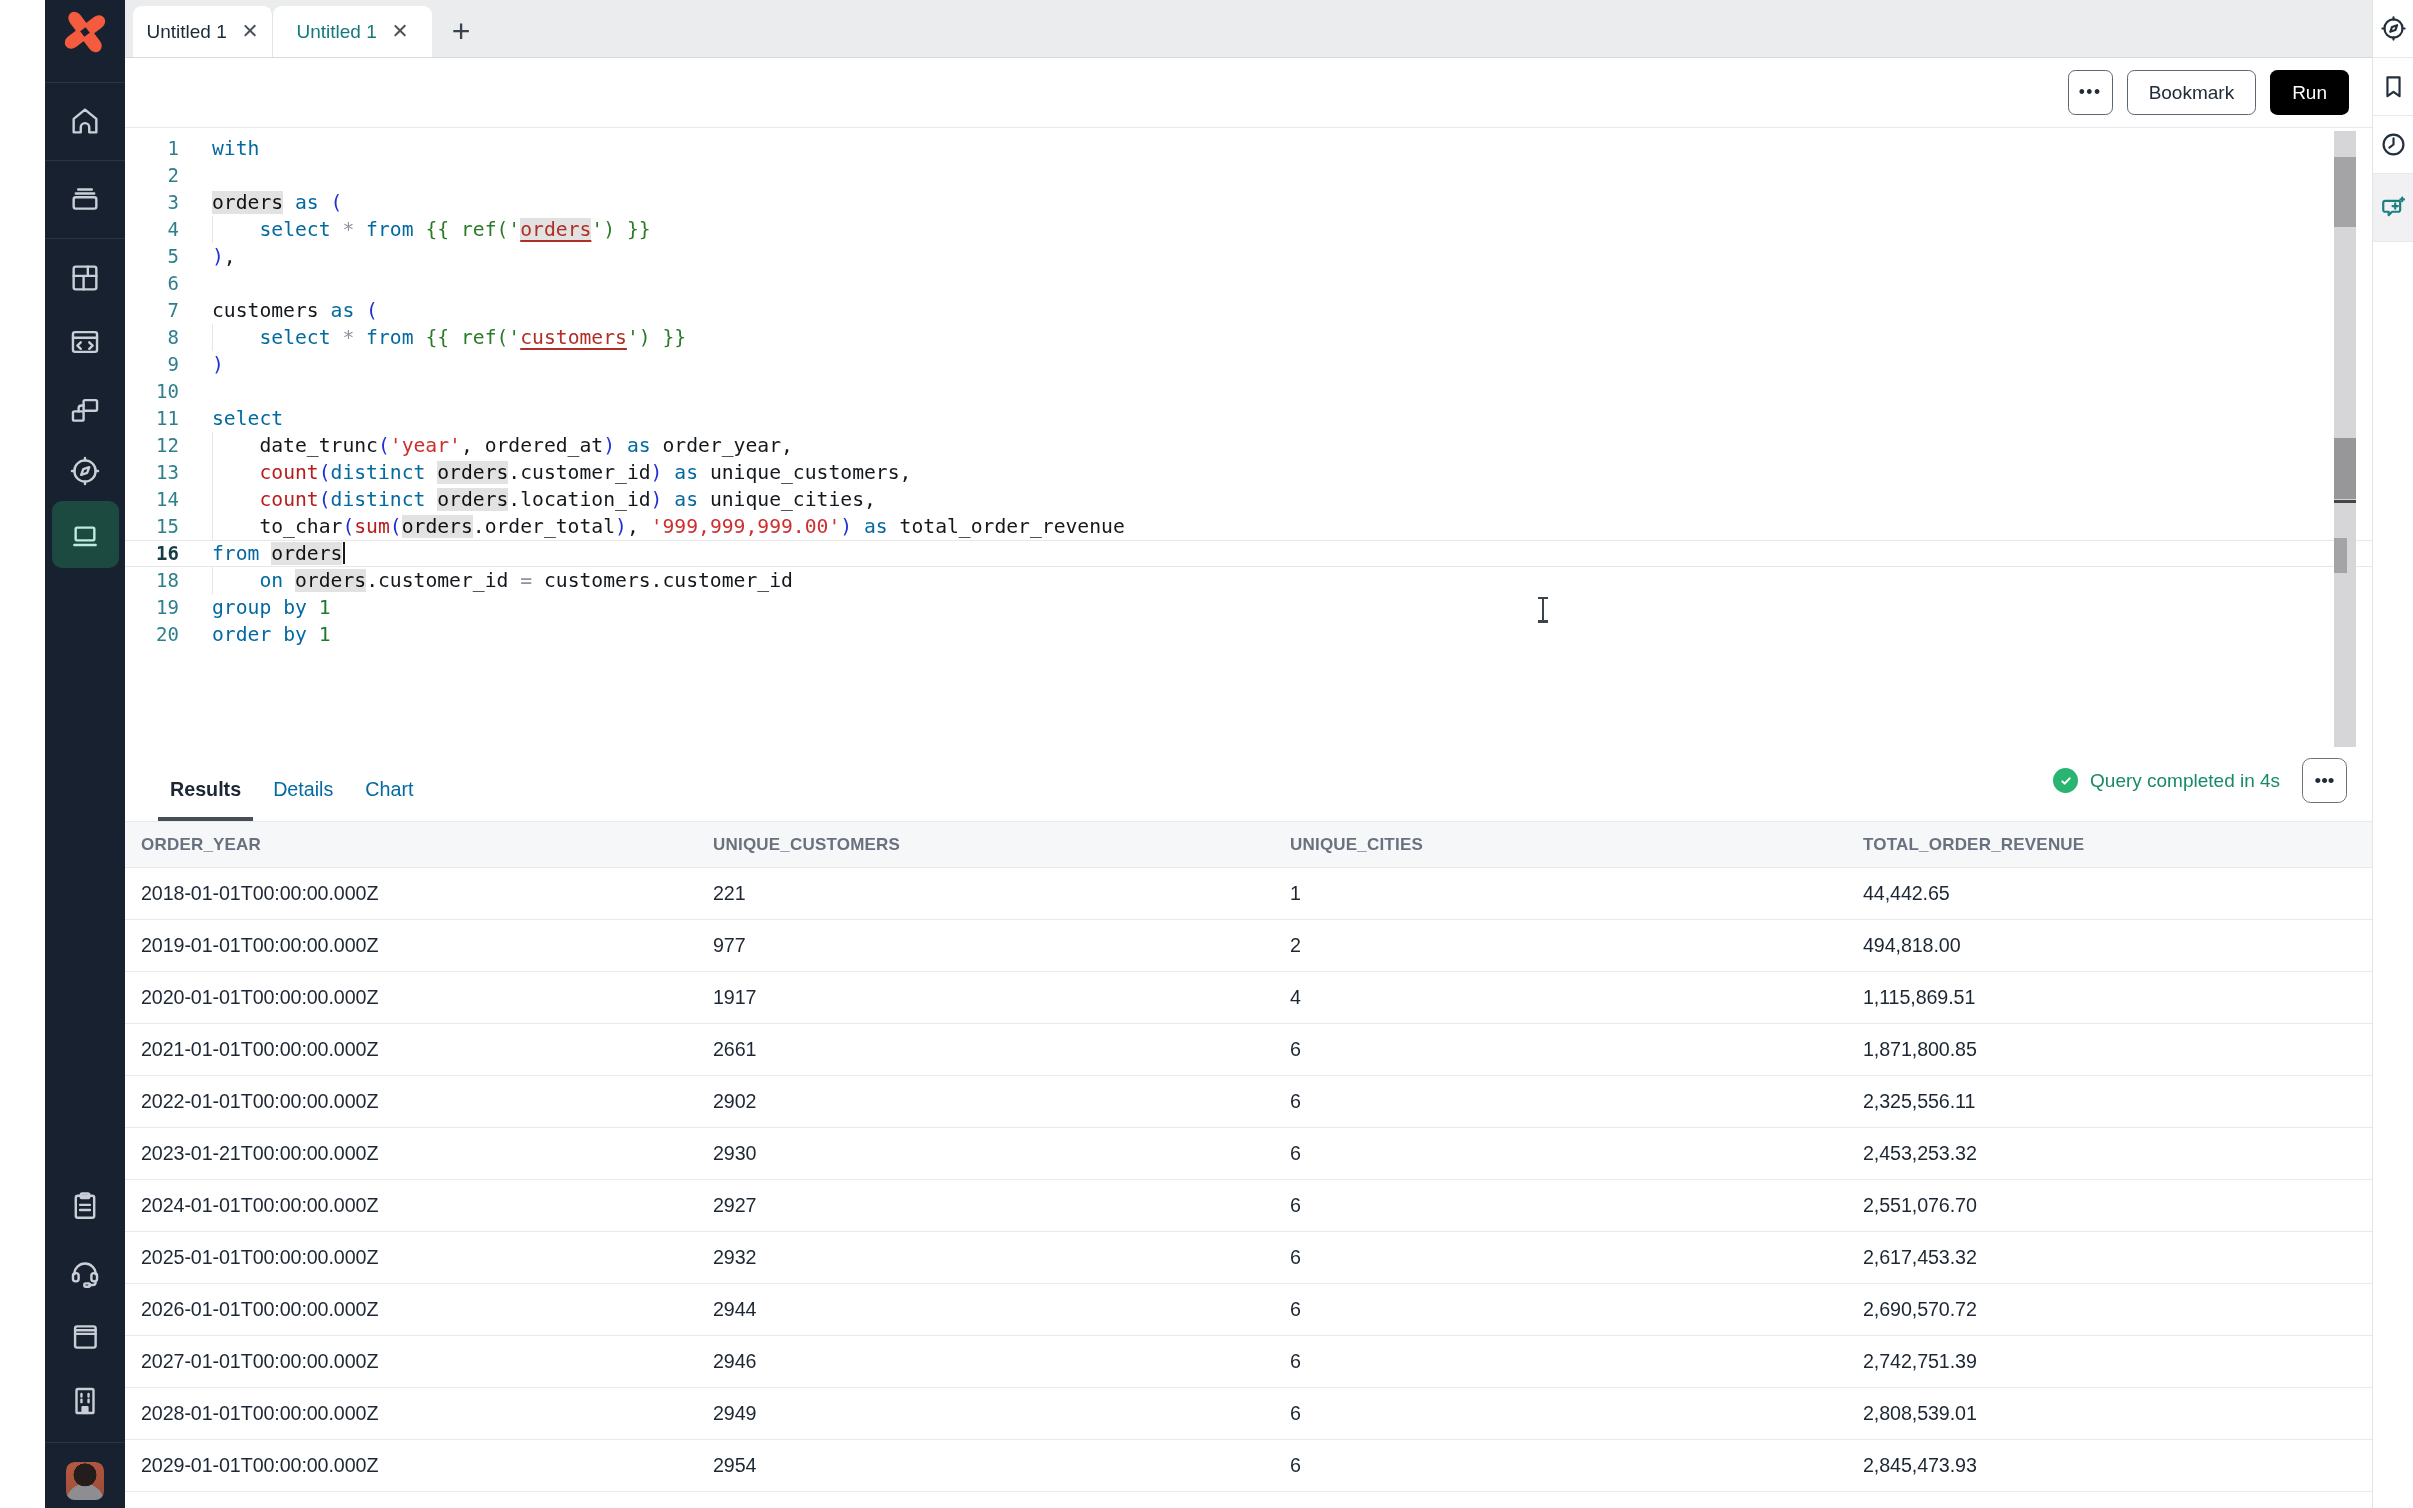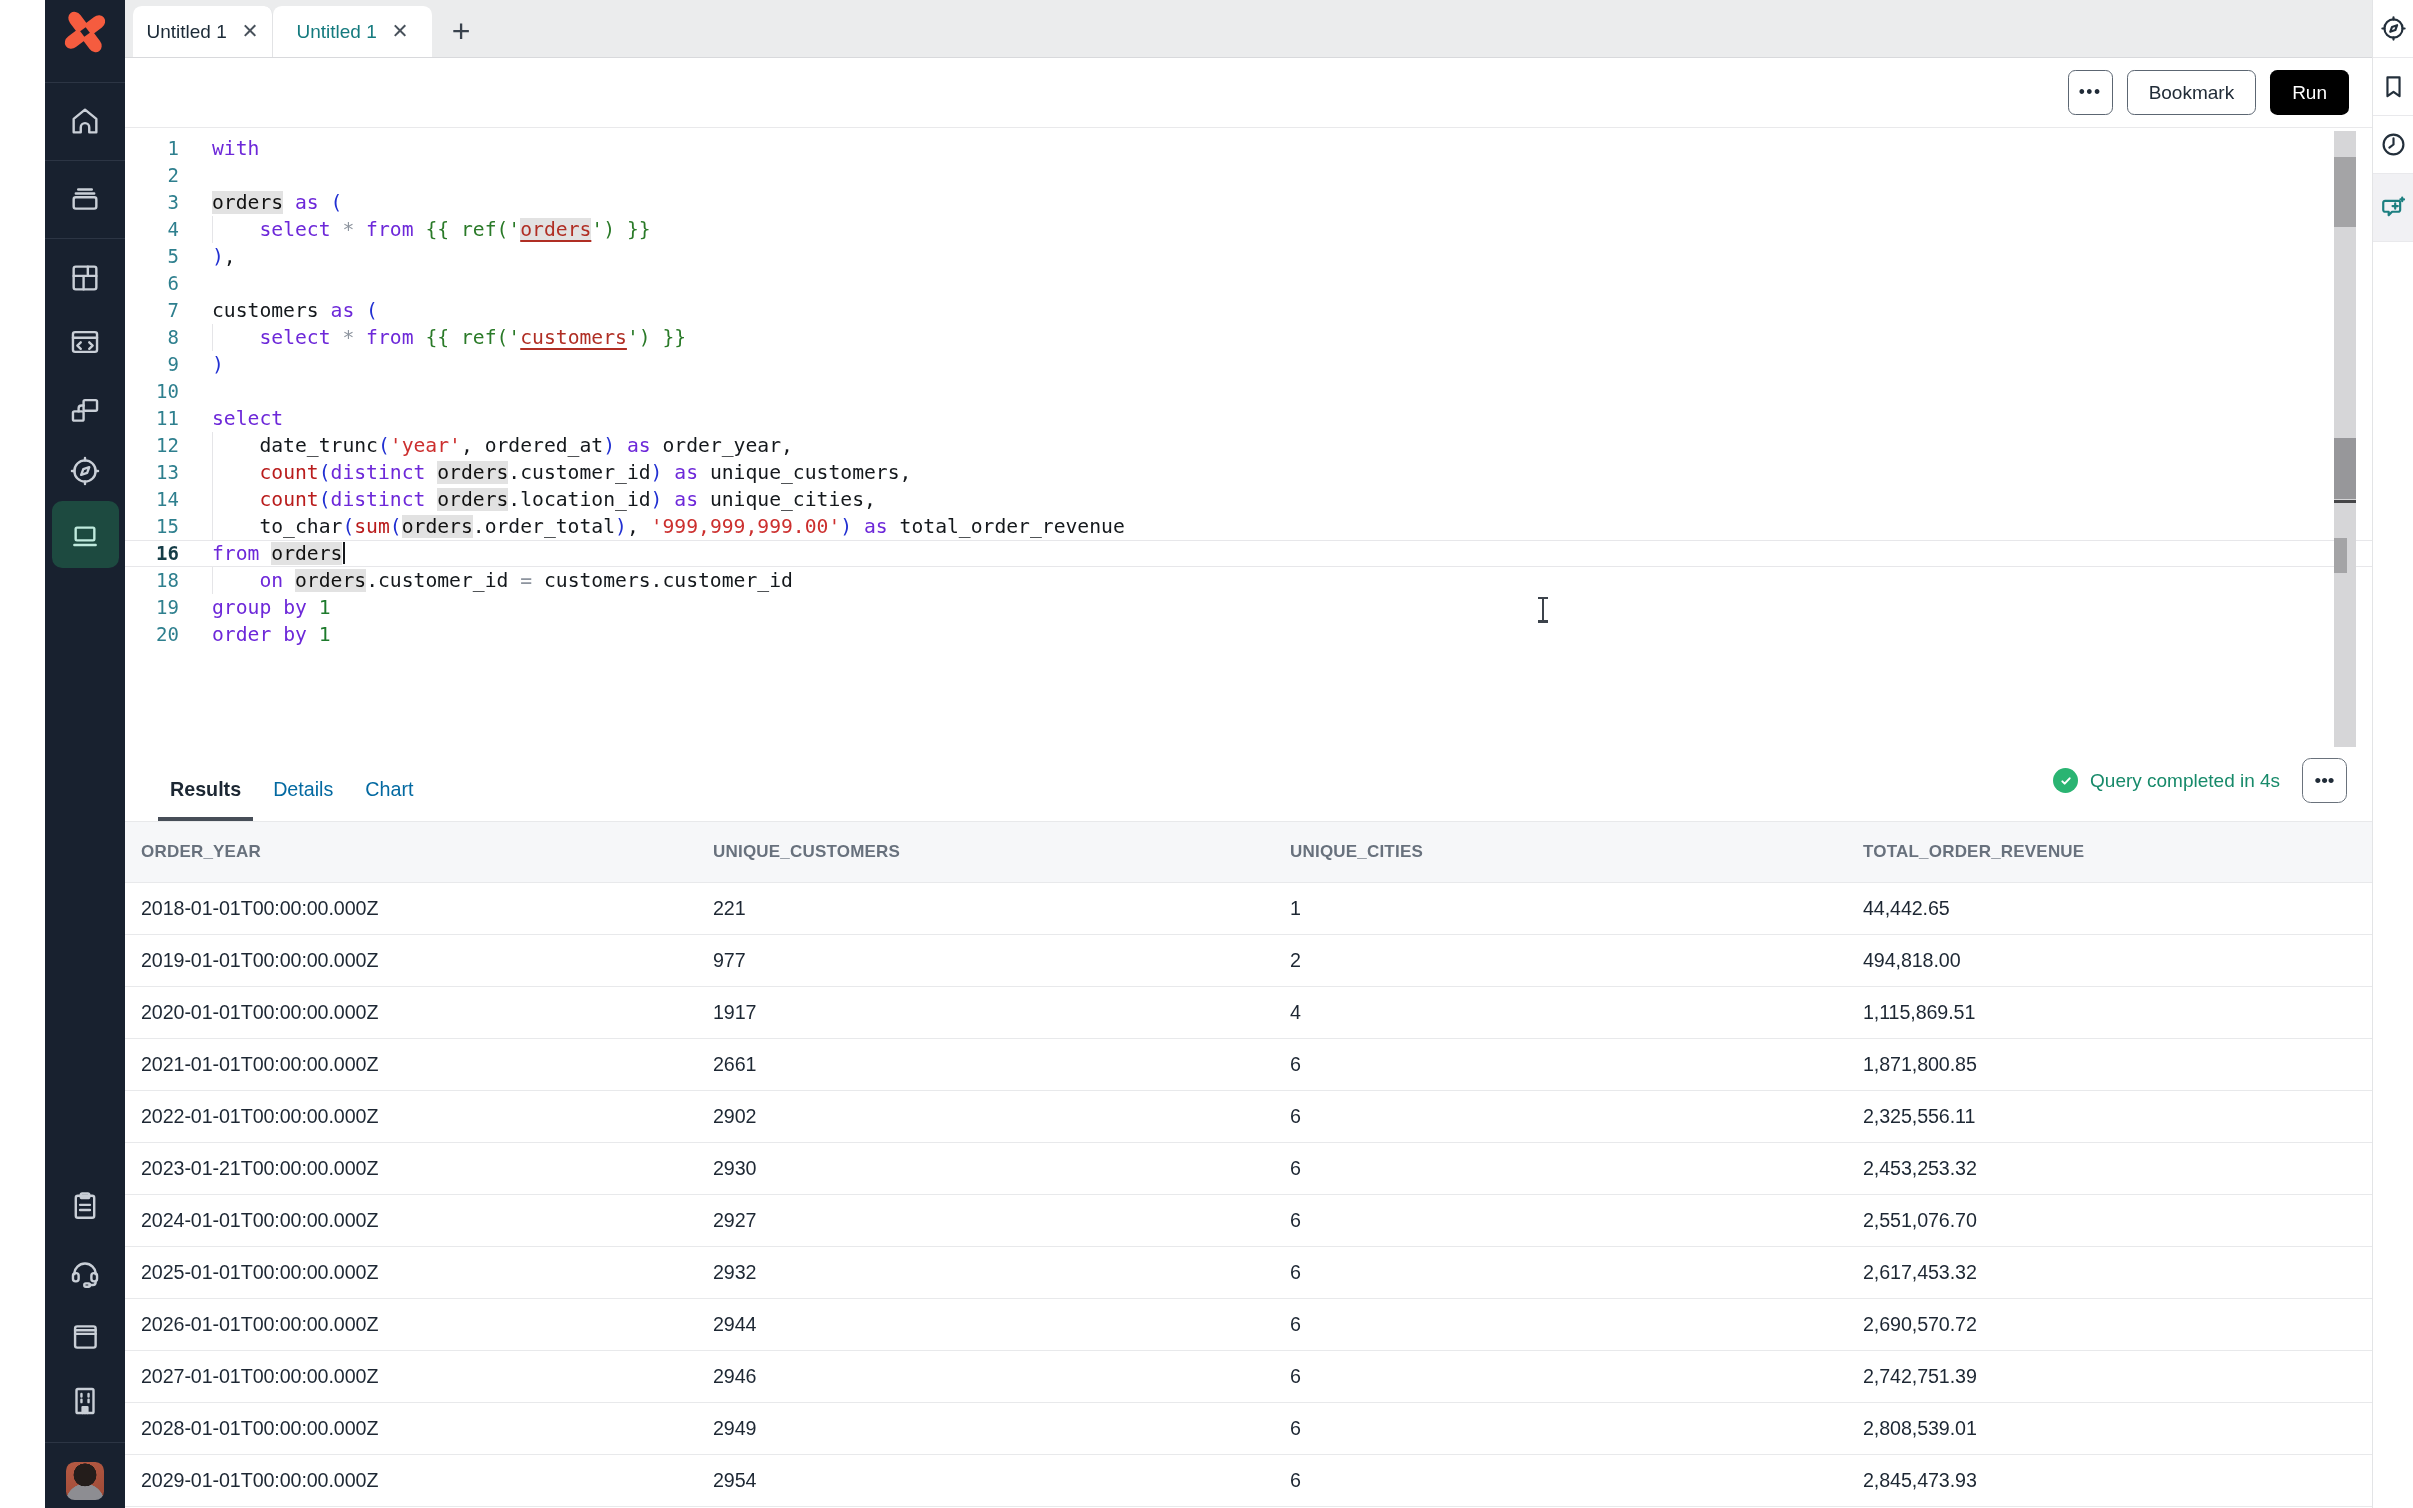"with" .tk-kw { color: #6d28d9 -> #0369a1 }
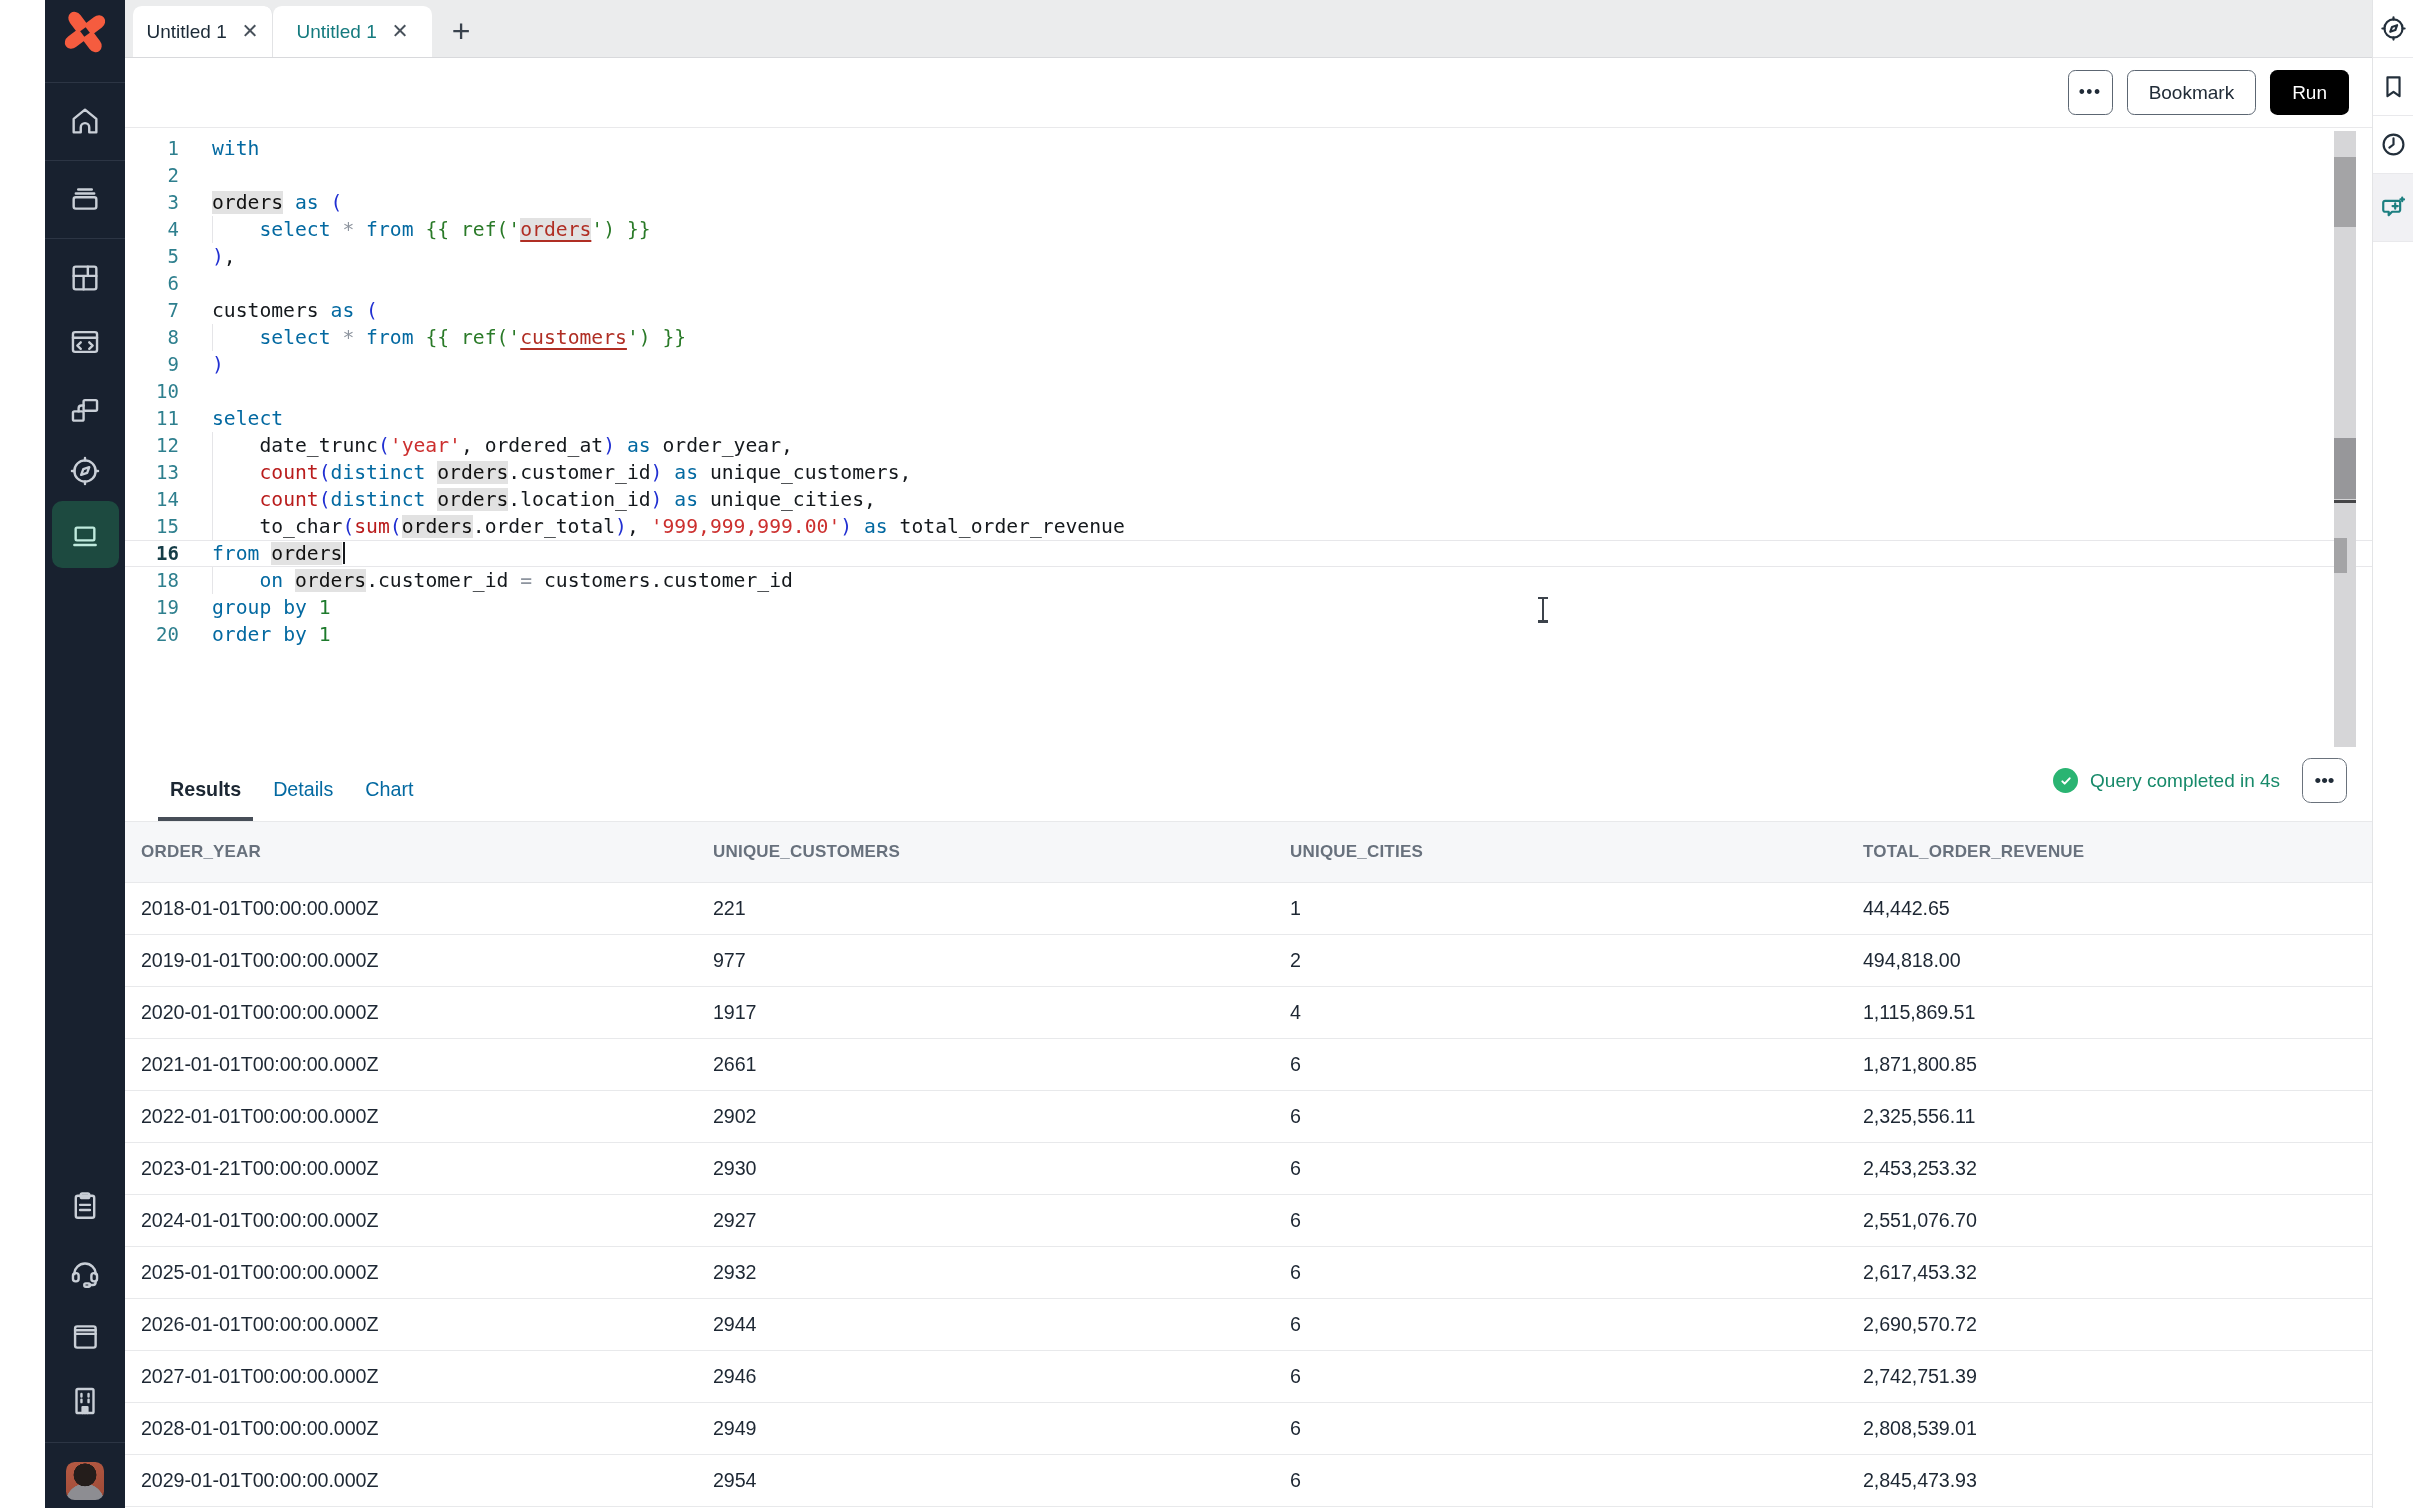"ORDER_YEAR" .thead { height: 62px -> 47px }
